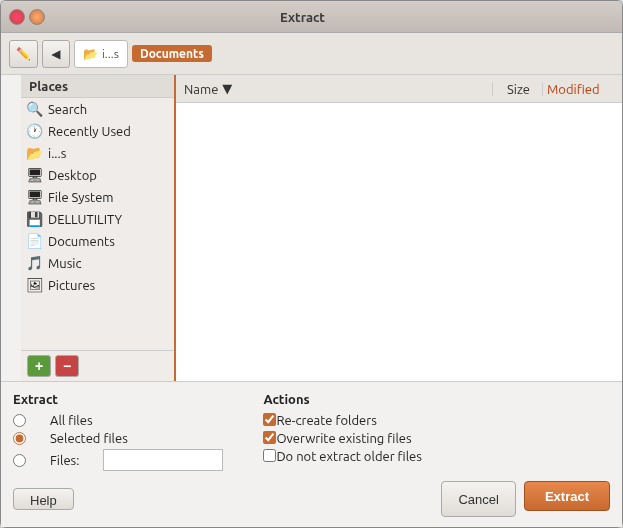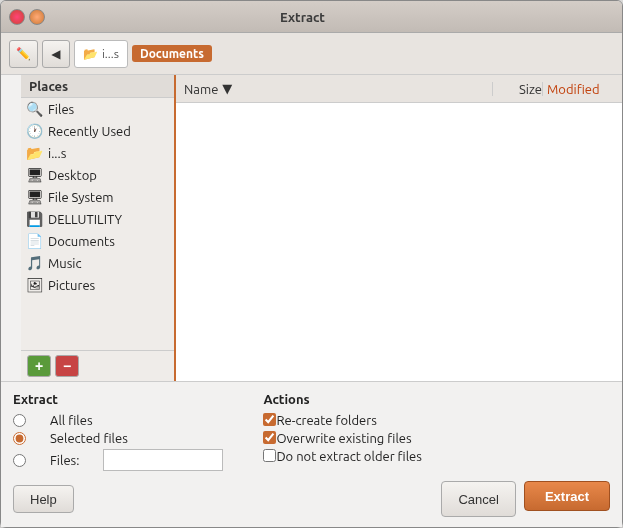"Size" .file-col-size { padding: 0 0 -> 0 12px }
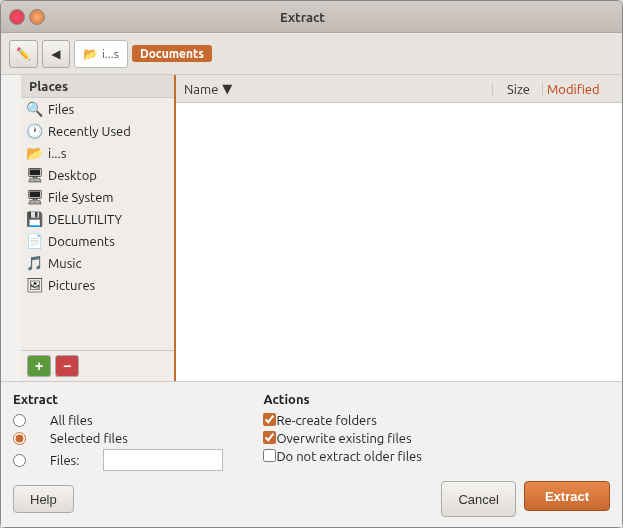"Files" span { text: Files -> Search }
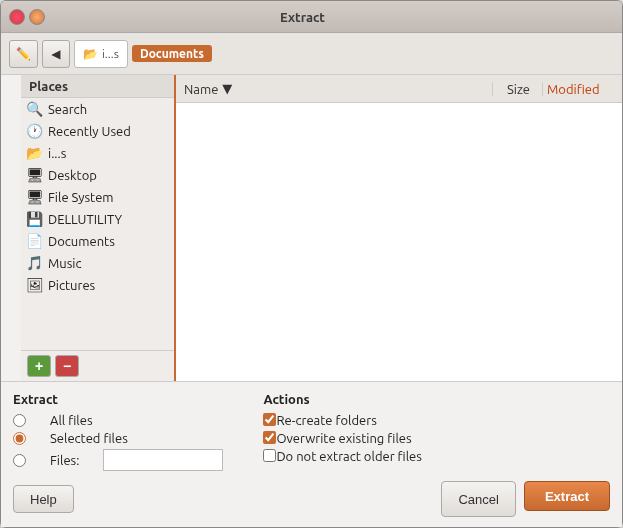"Help" .help-btn { height: 28px -> 22px }
